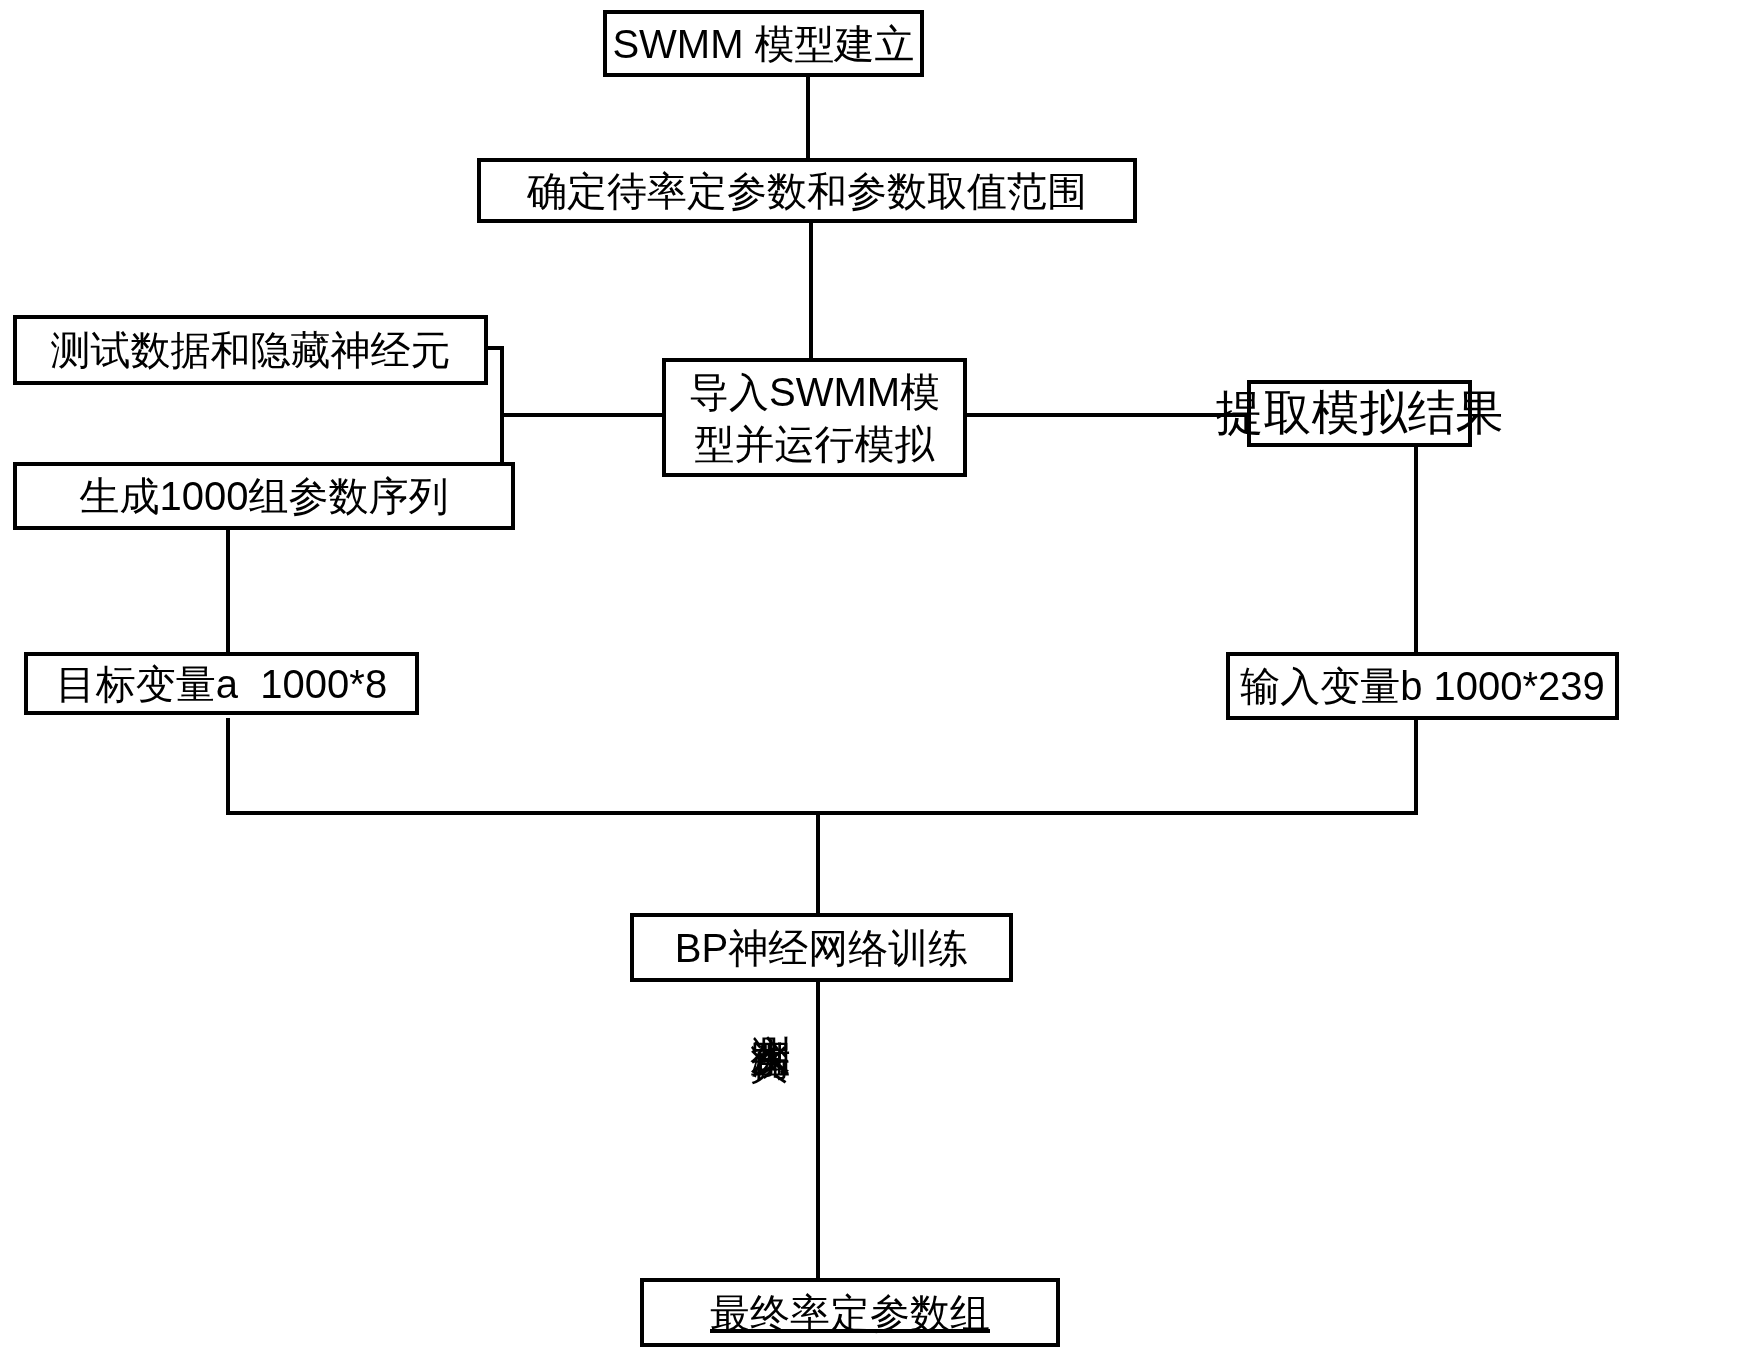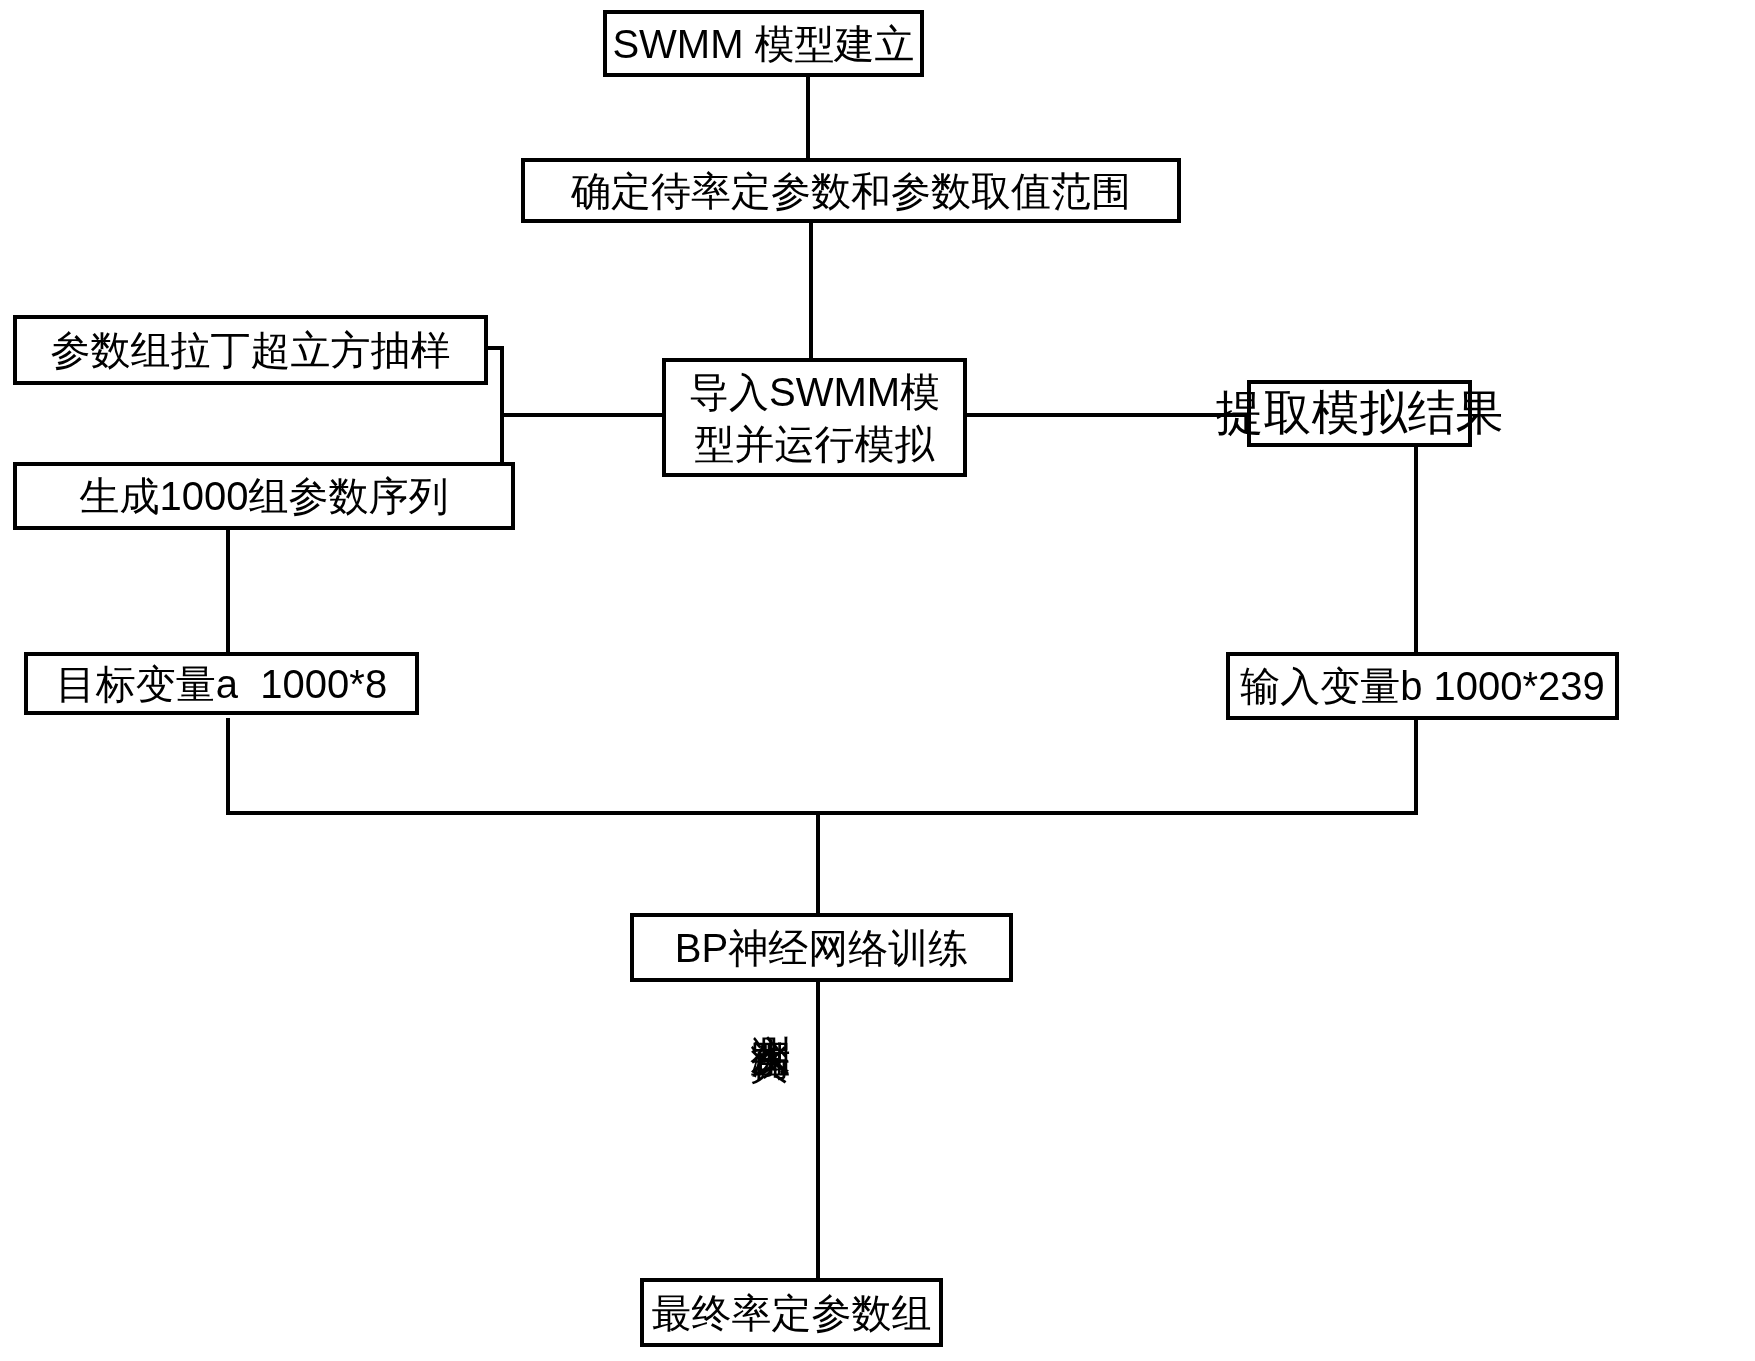"确定待率定参数和参数取值范围" div.node { margin-left: 44px -> none }
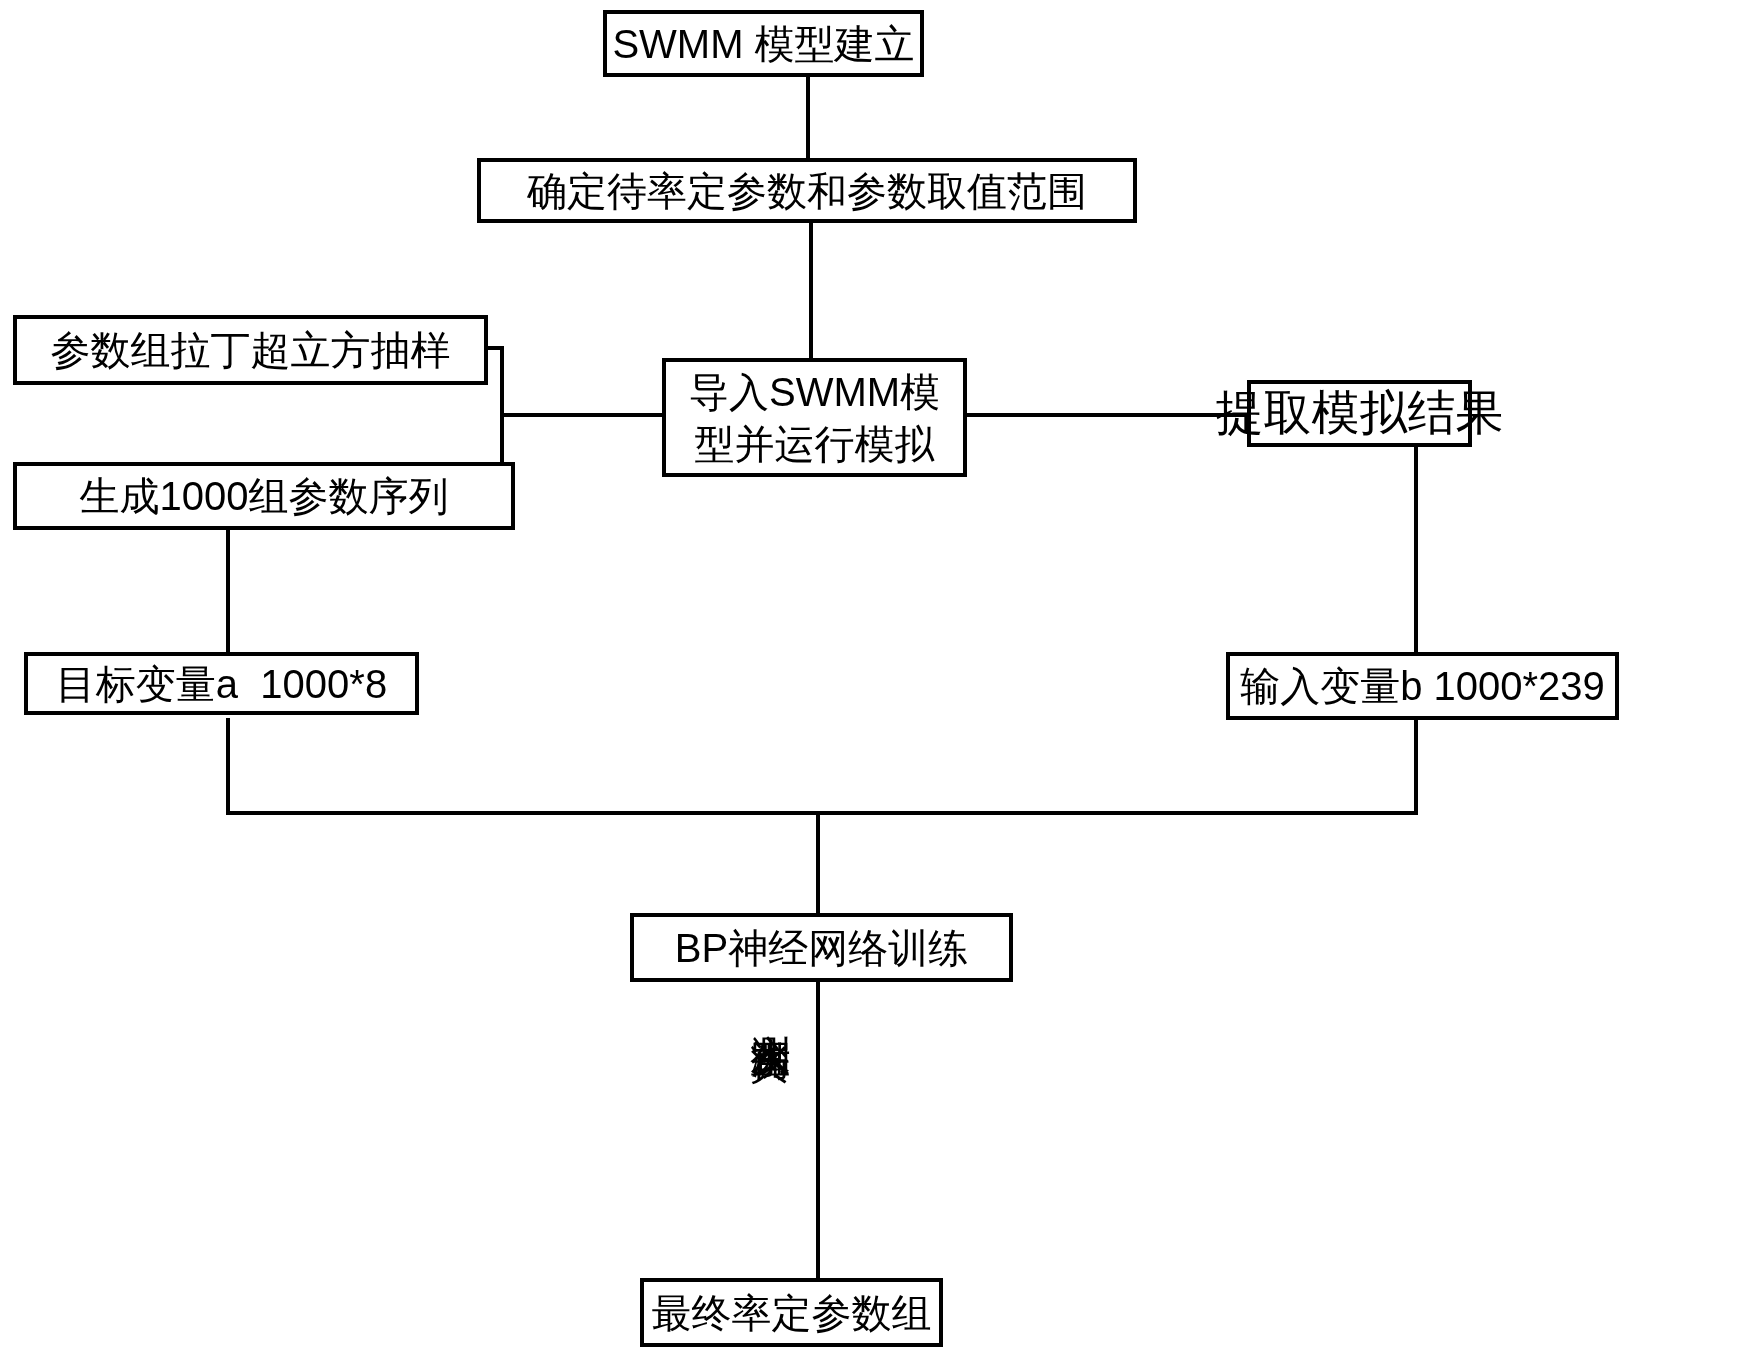"参数组拉丁超立方抽样" span { text: 参数组拉丁超立方抽样 -> 测试数据和隐藏神经元 }
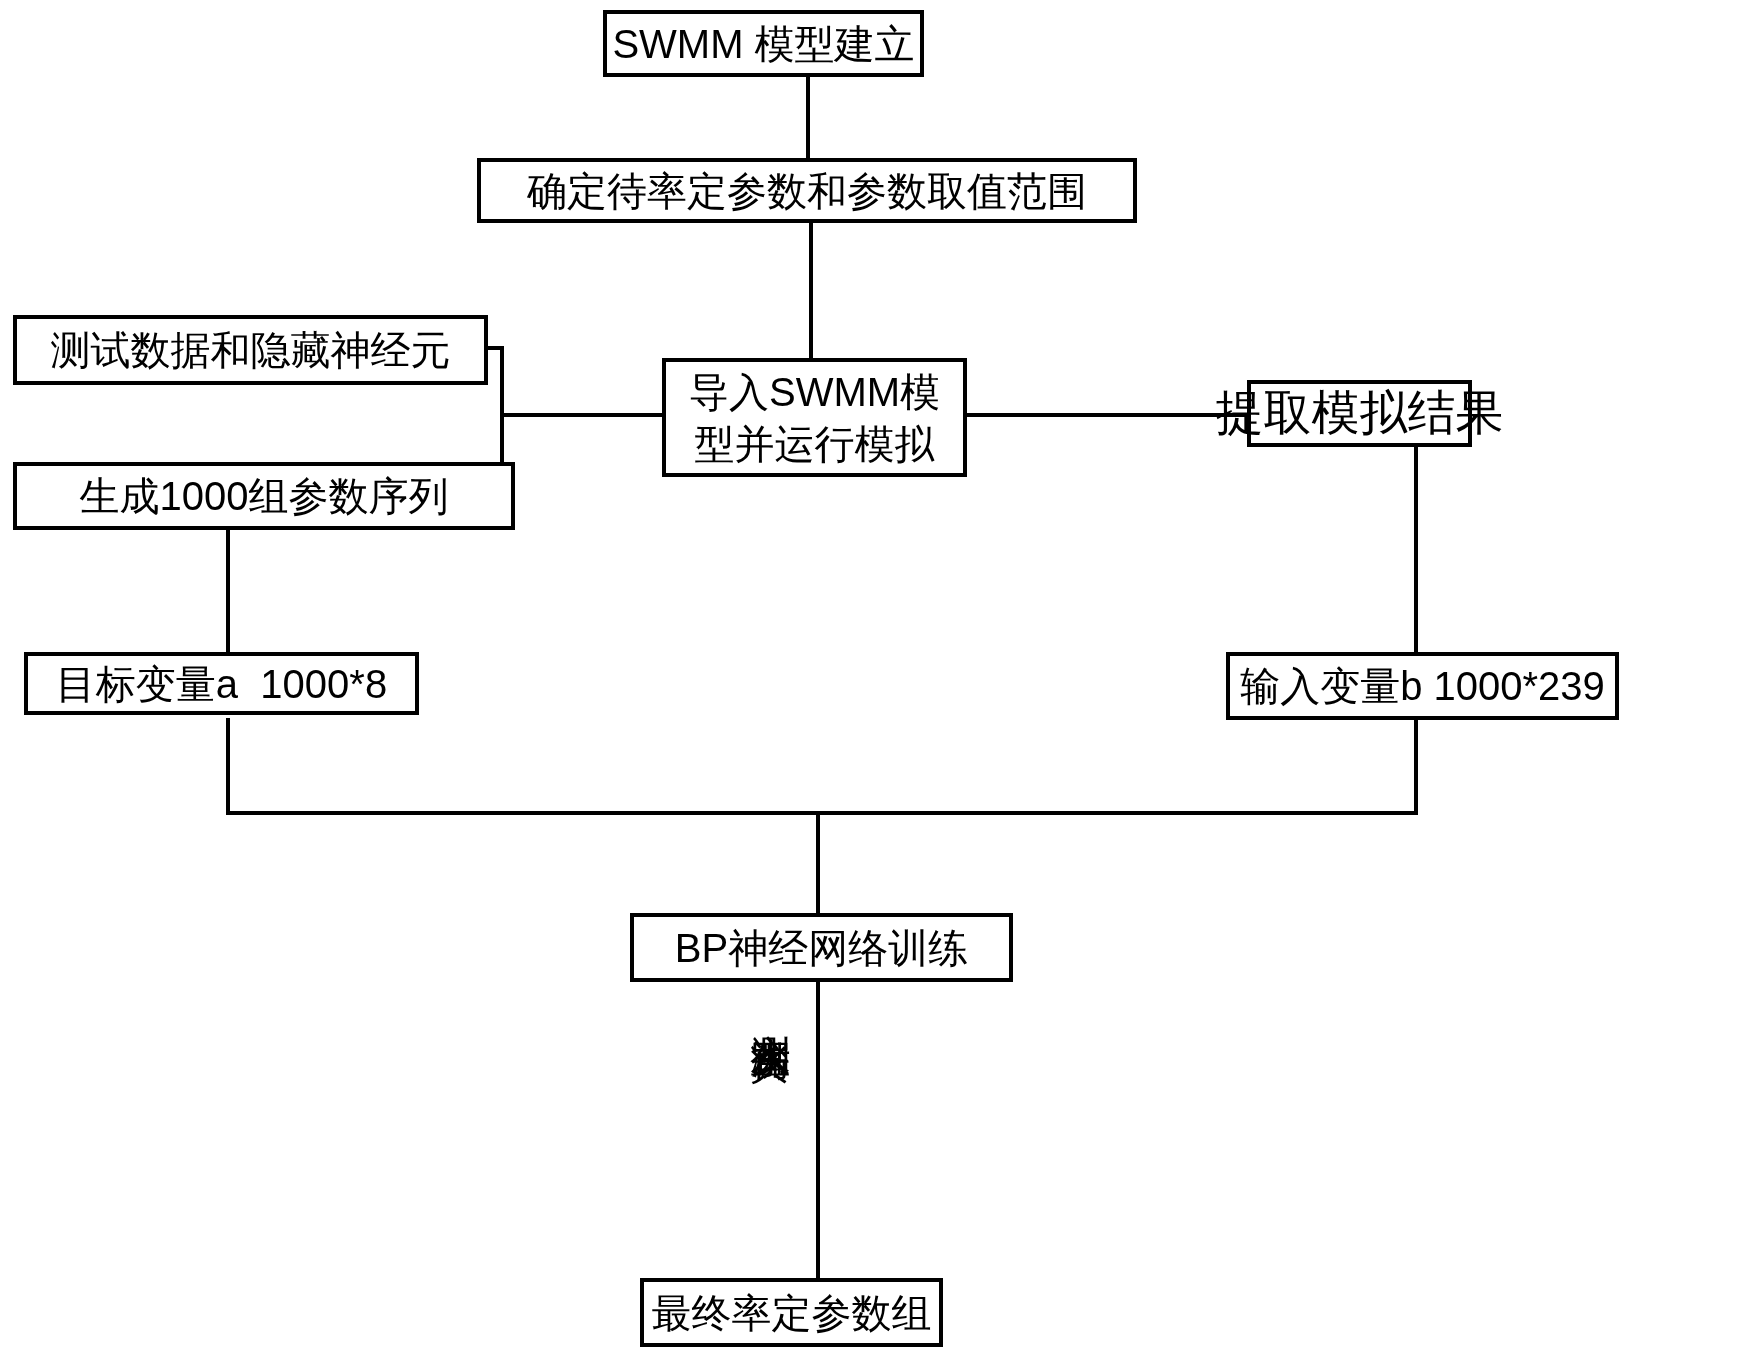"最终率定参数组" div.node { text-decoration: none -> underline; width: 303px -> 420px }
